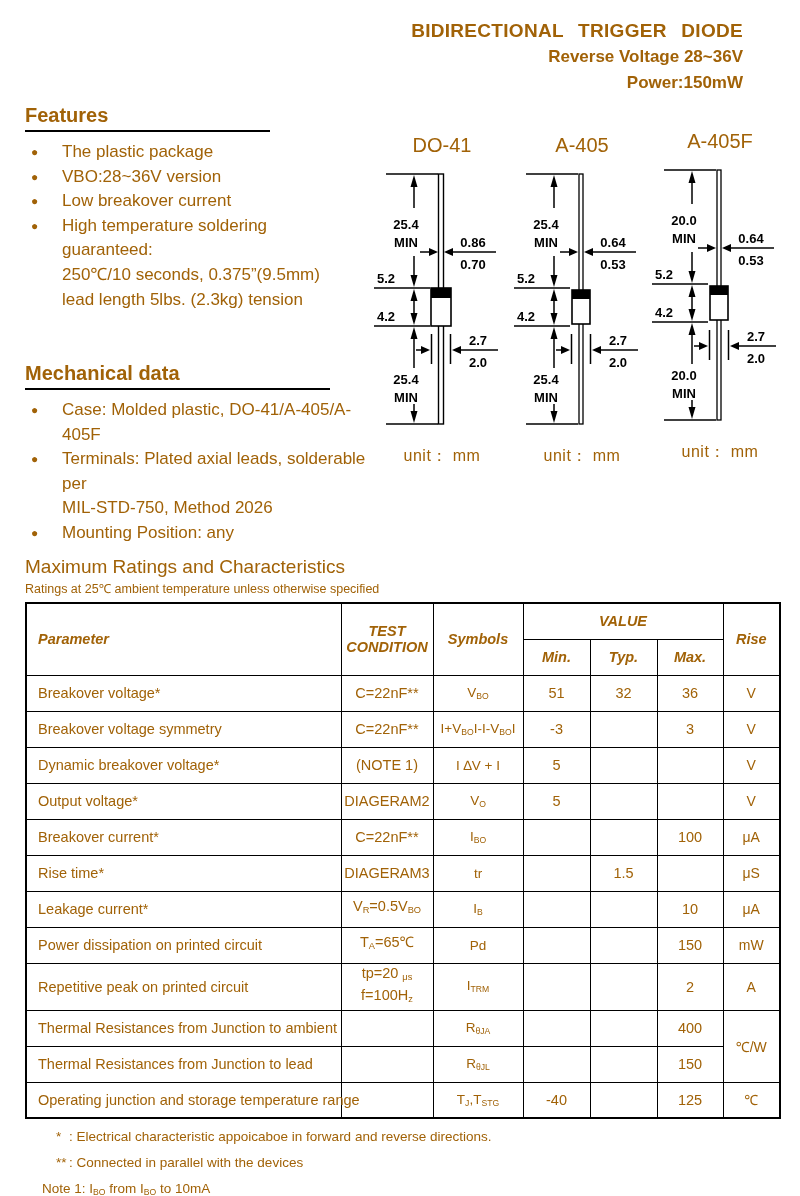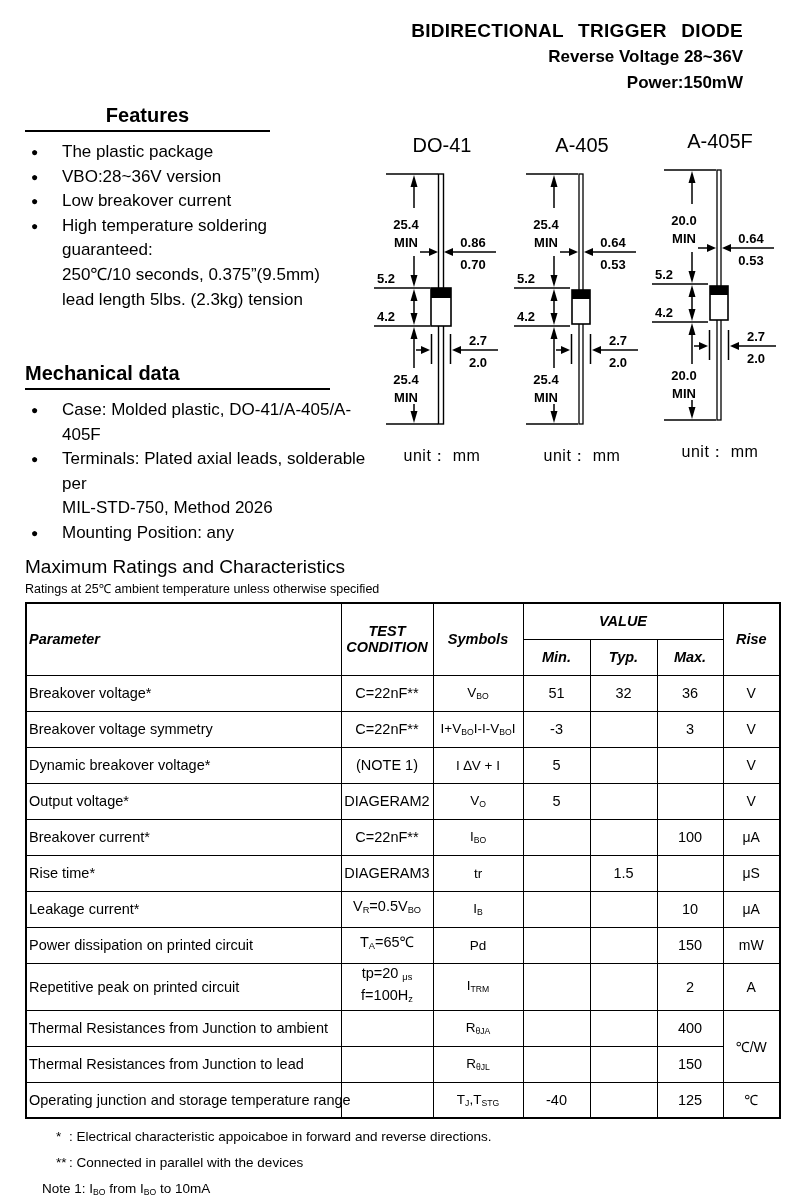"BIDIRECTIONAL TRIGGER DIODE" .page { color: #000000 -> #a16207 }
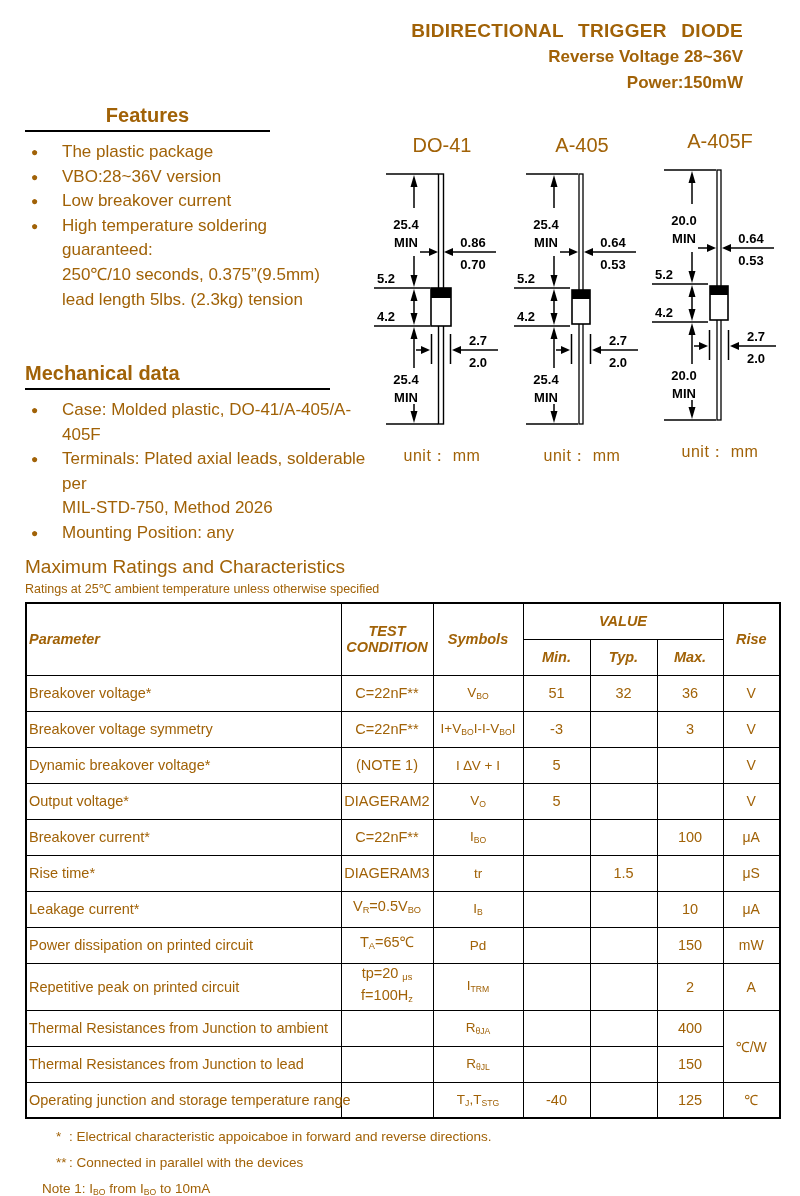"Features" .sec-features .sec-heading { text-align: center -> none }
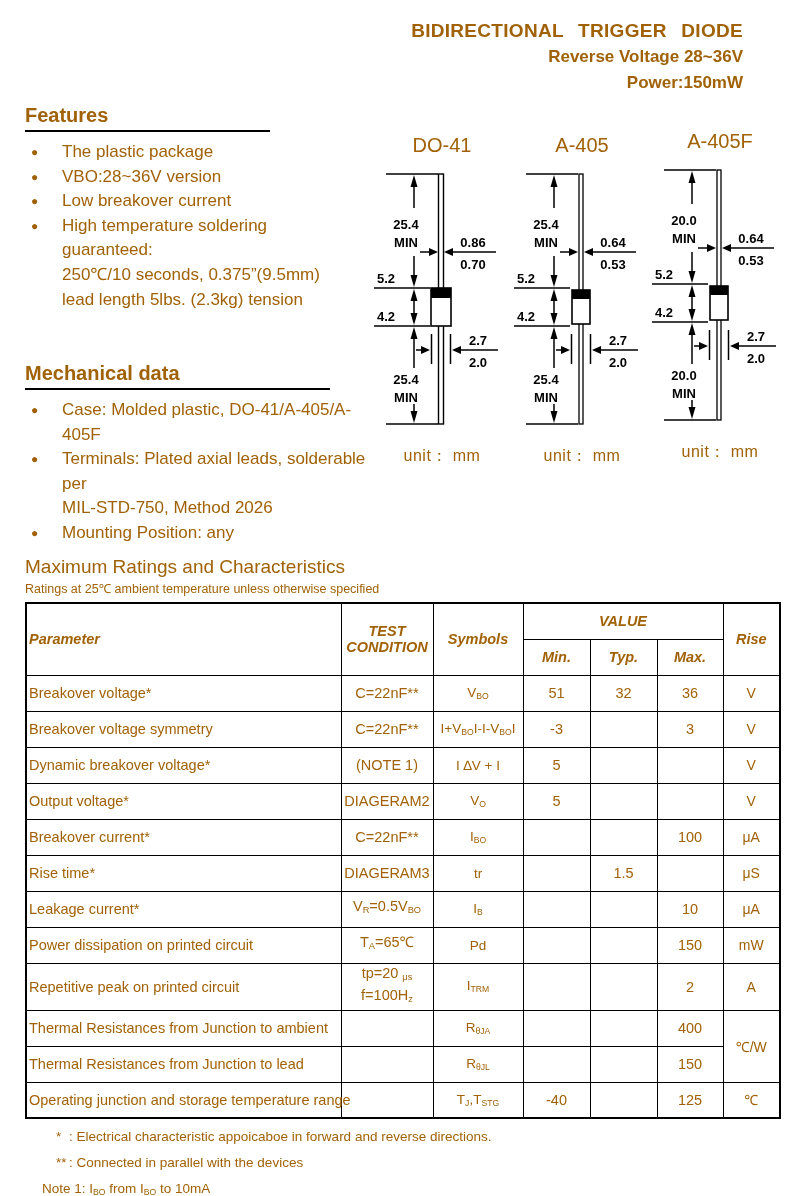"Parameter" td.param, th.param { padding-left: 2px -> 11px }
